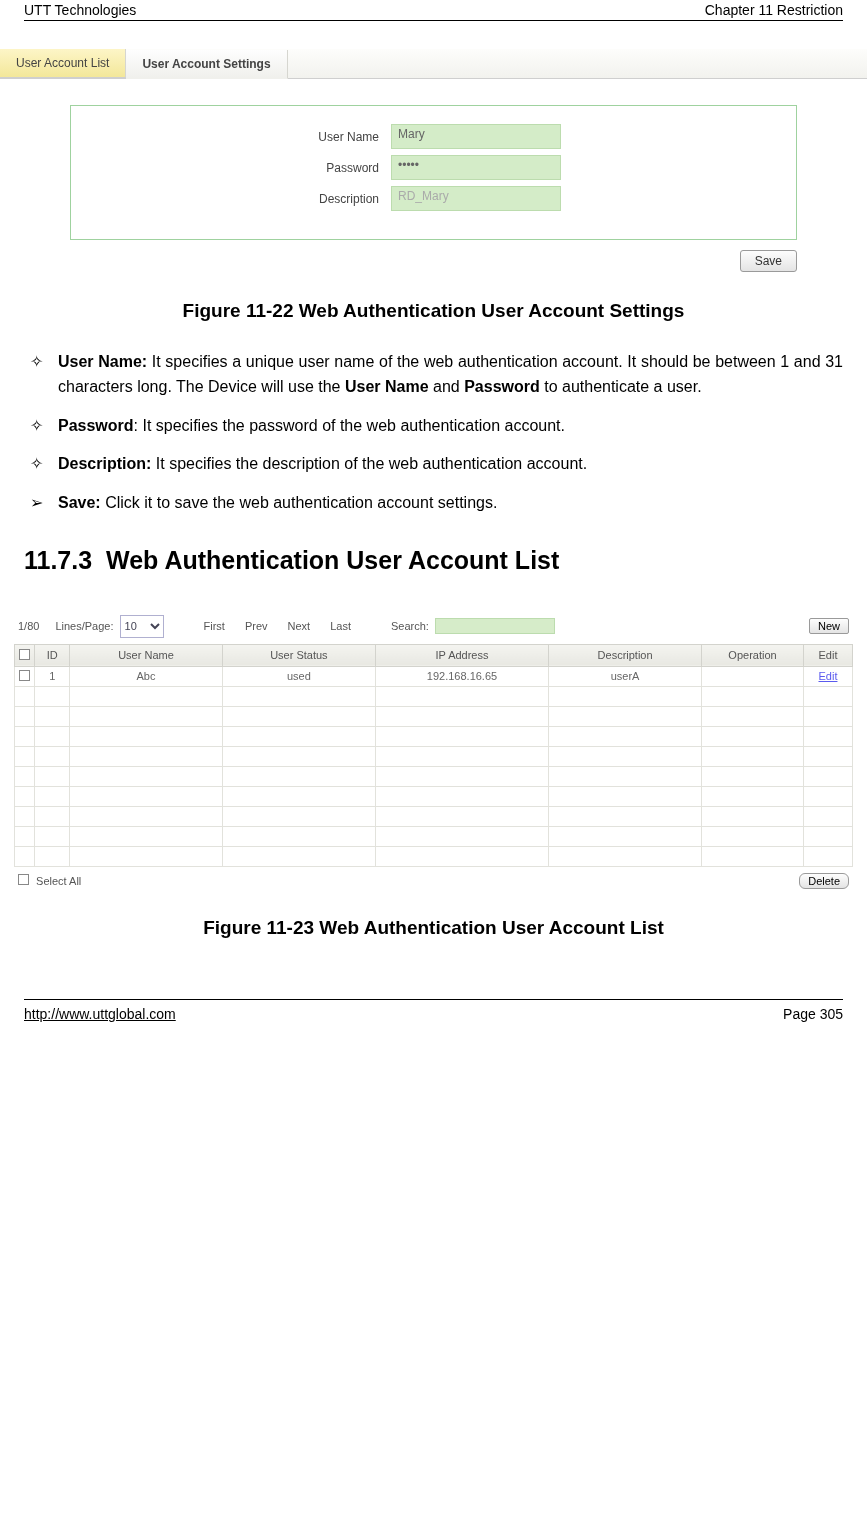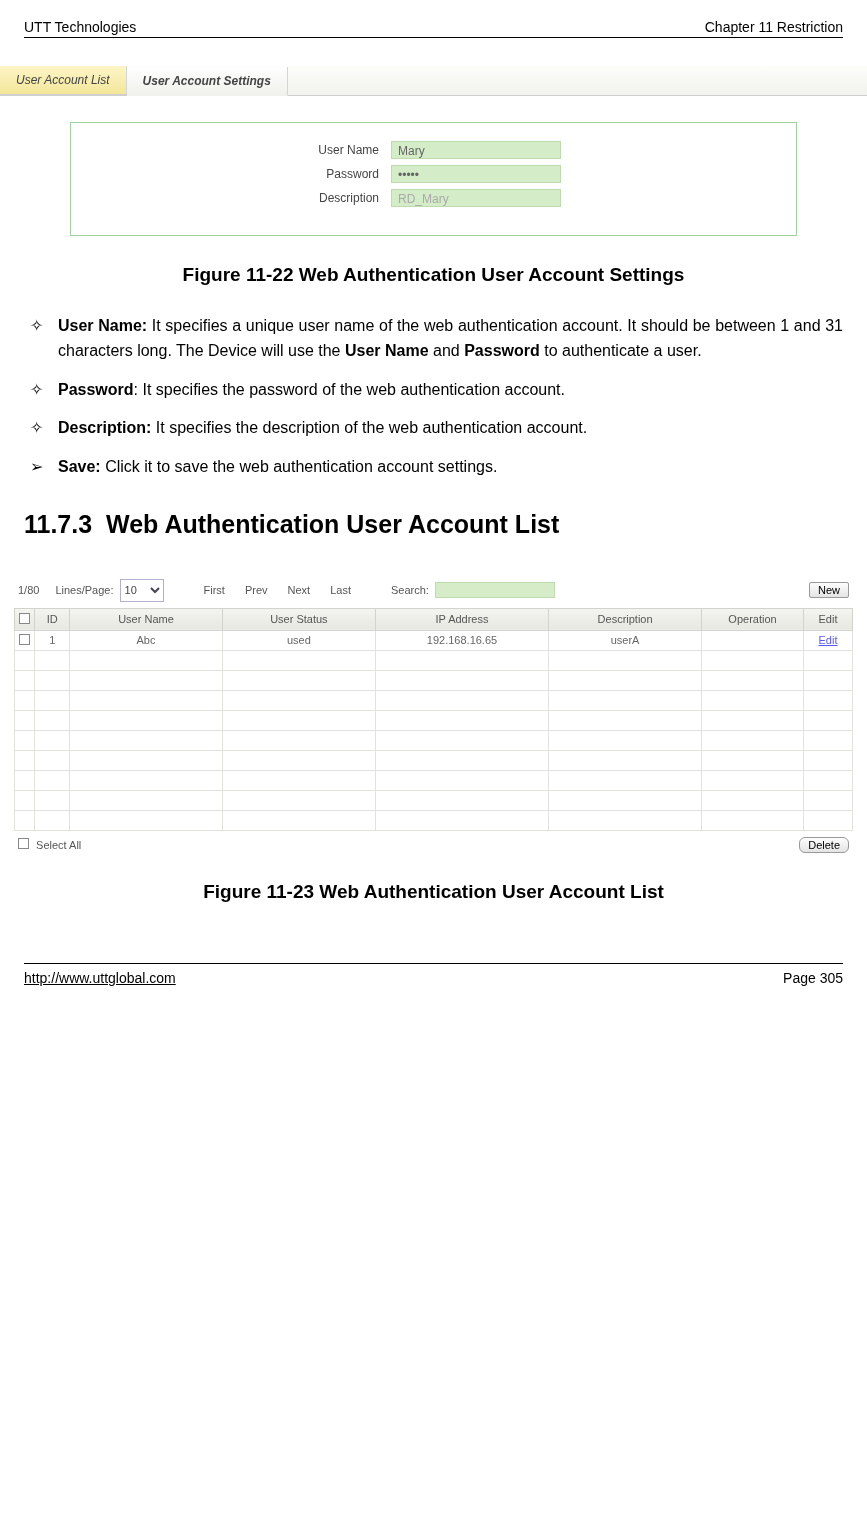"UTT Technologies" .page { padding: 17px 24px -> 0 24px }
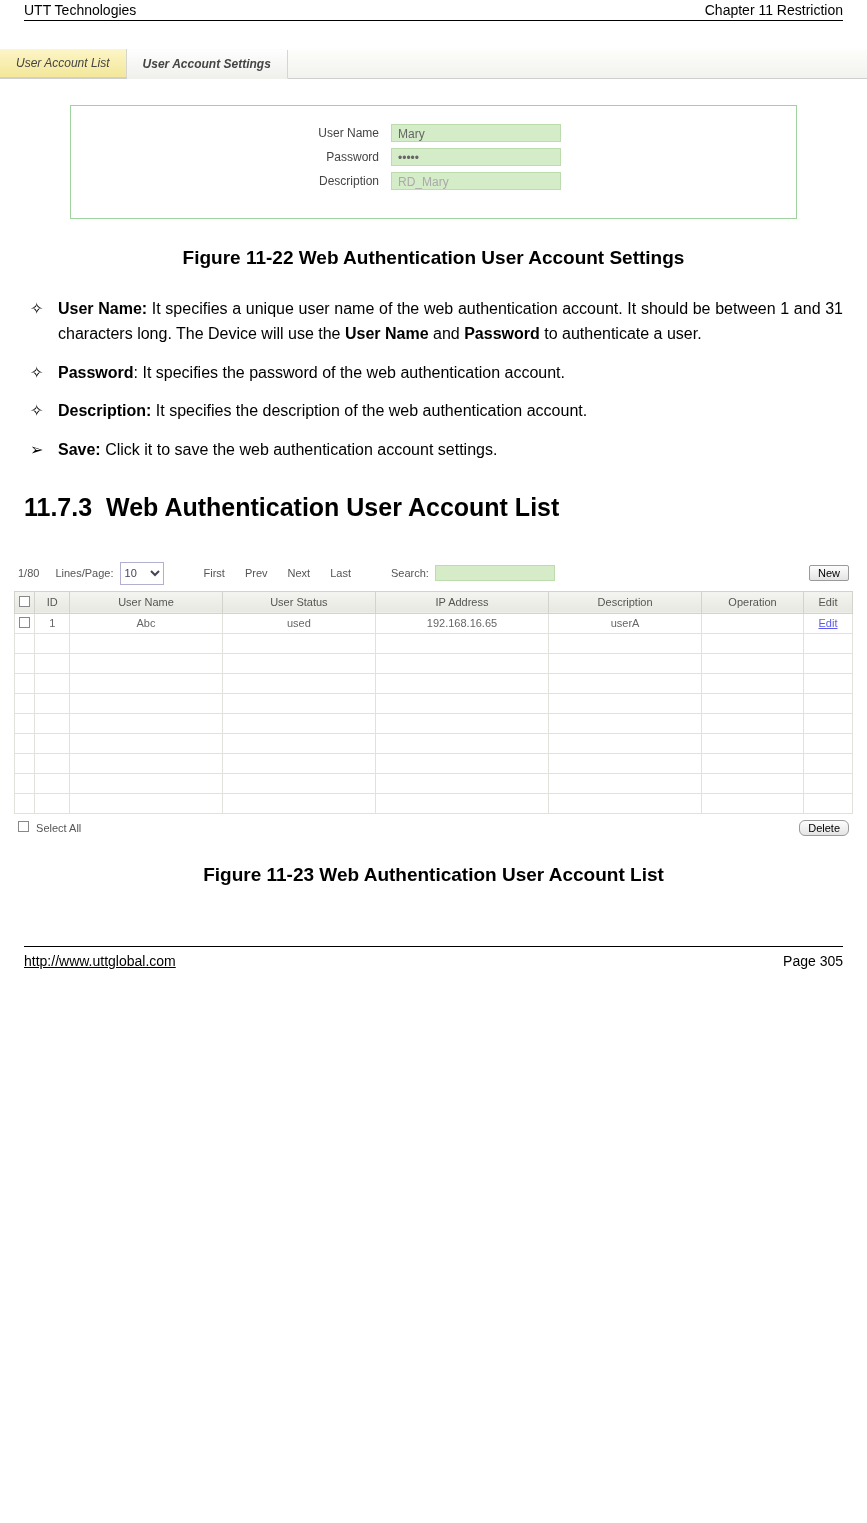"User Account List" .tab { font-style: italic -> none }
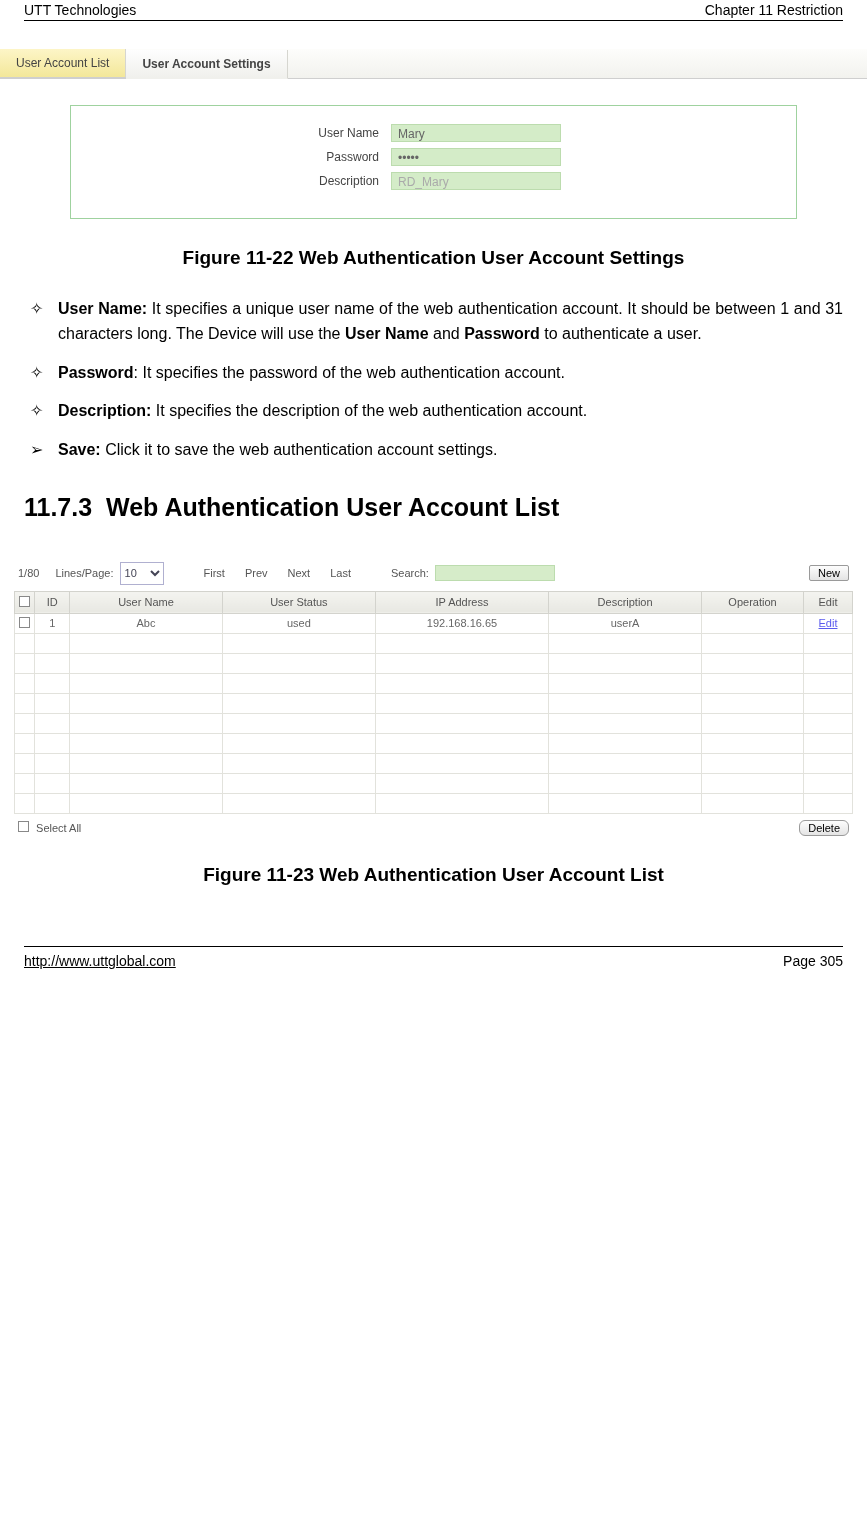"Mary" .form-row .val { height: 18px -> 25px }
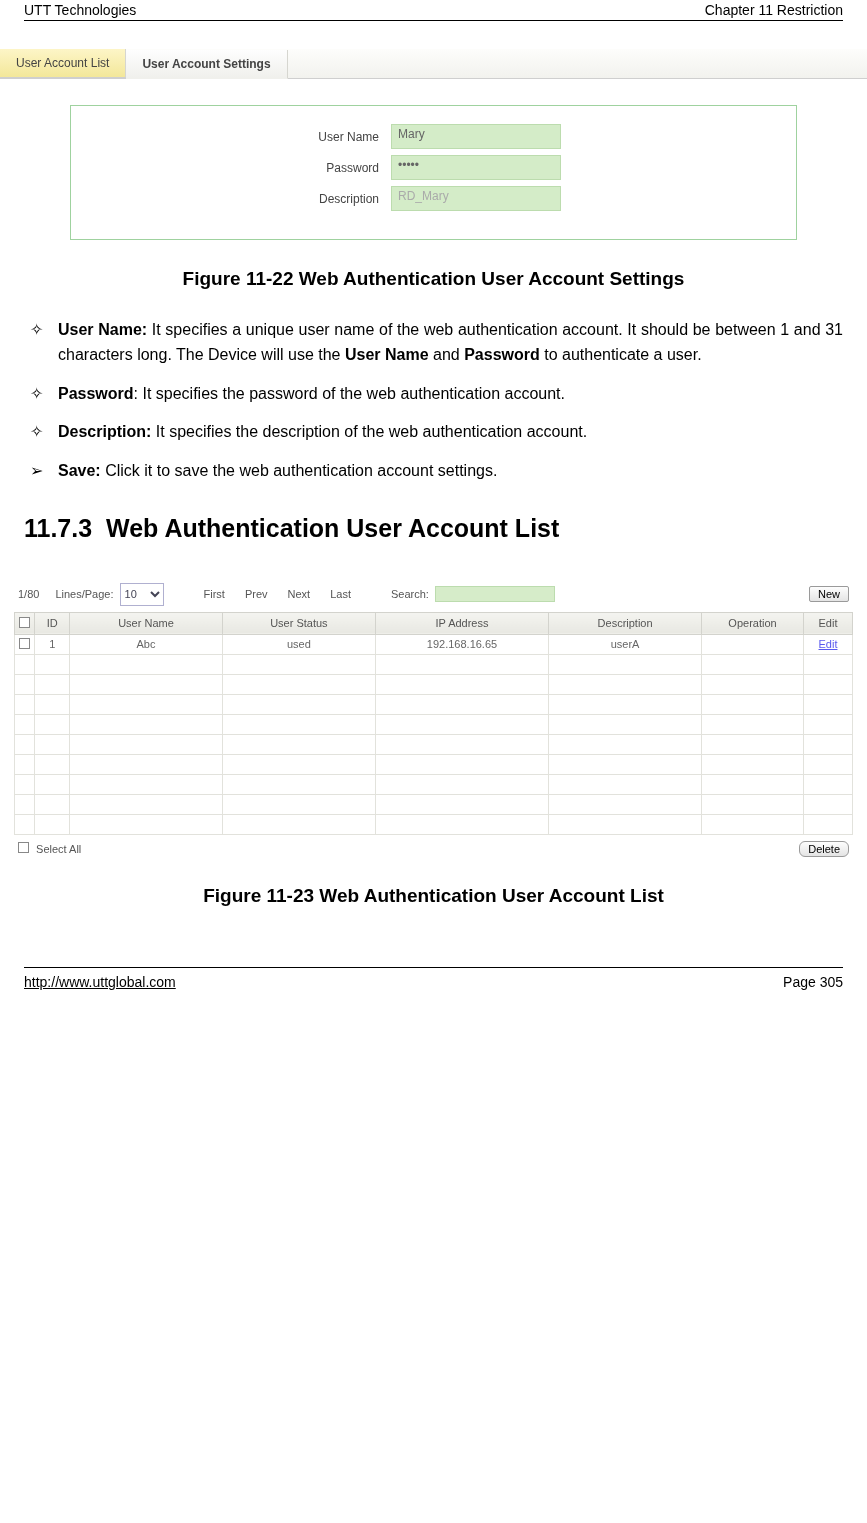"Save" div.save-wrap { html: none -> <div> <button>Save</button> </div> }
